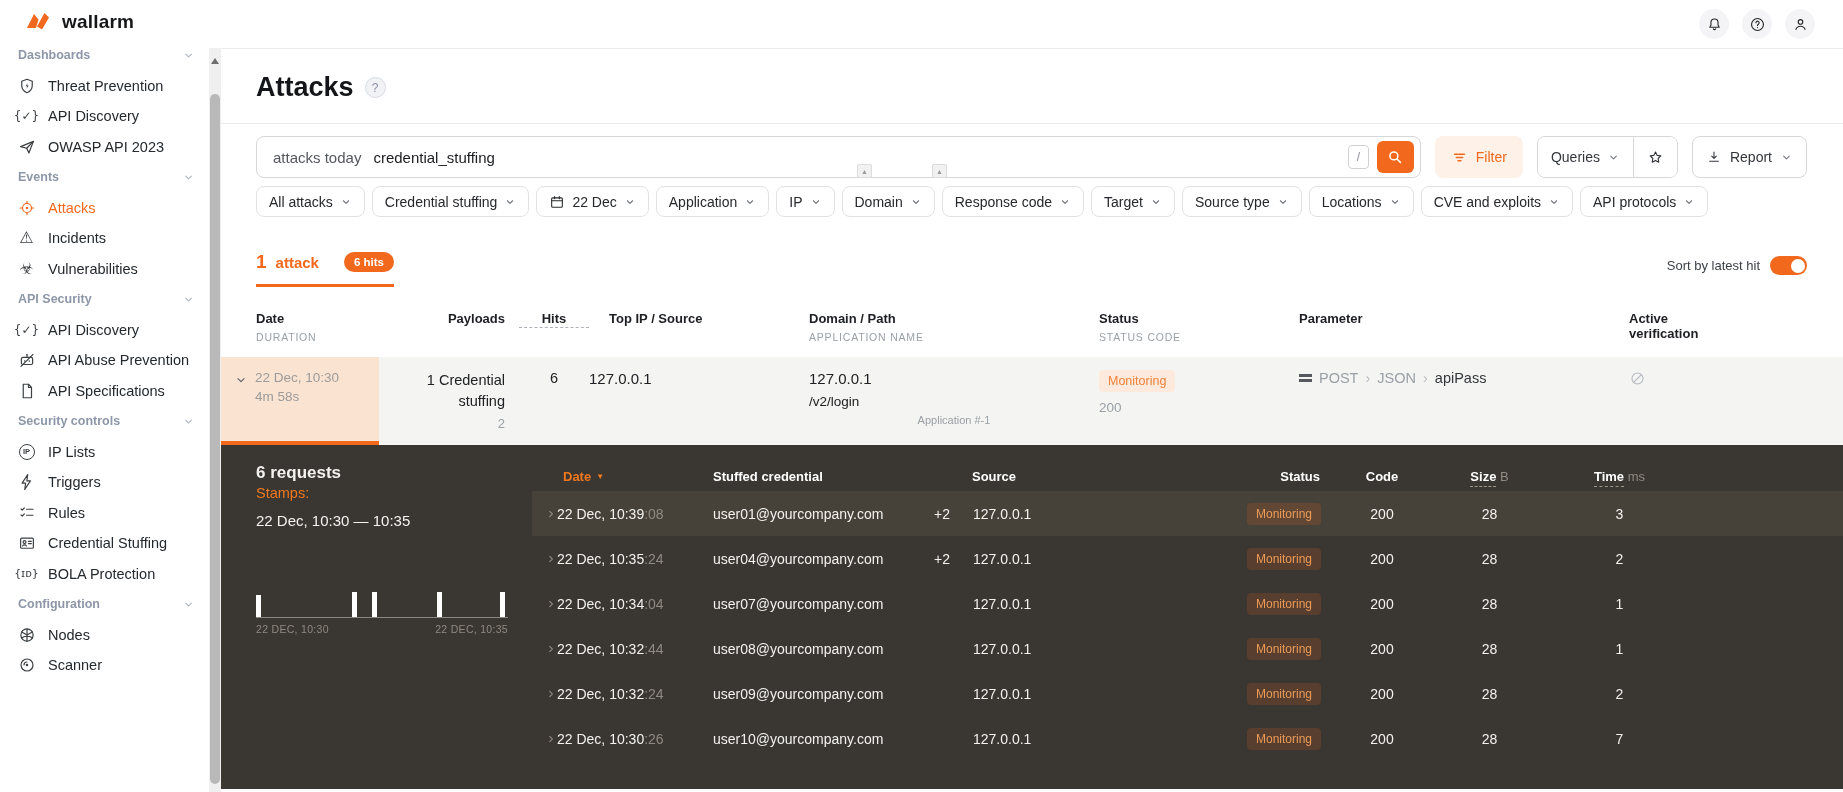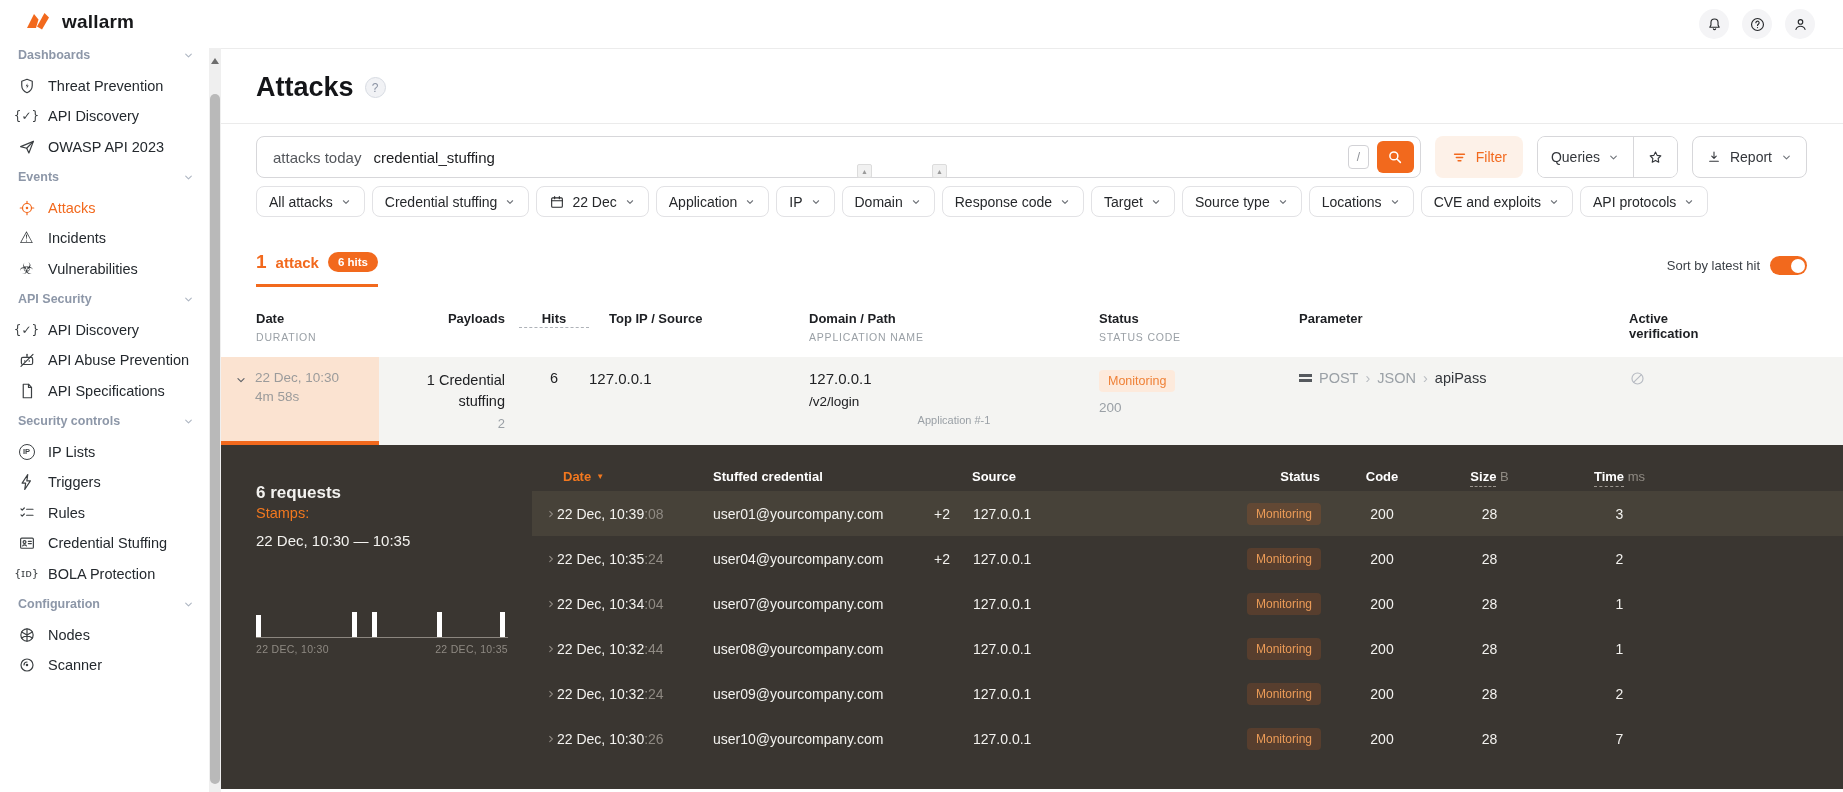"6 hits" .hits-pill { margin-left: none -> 16px }
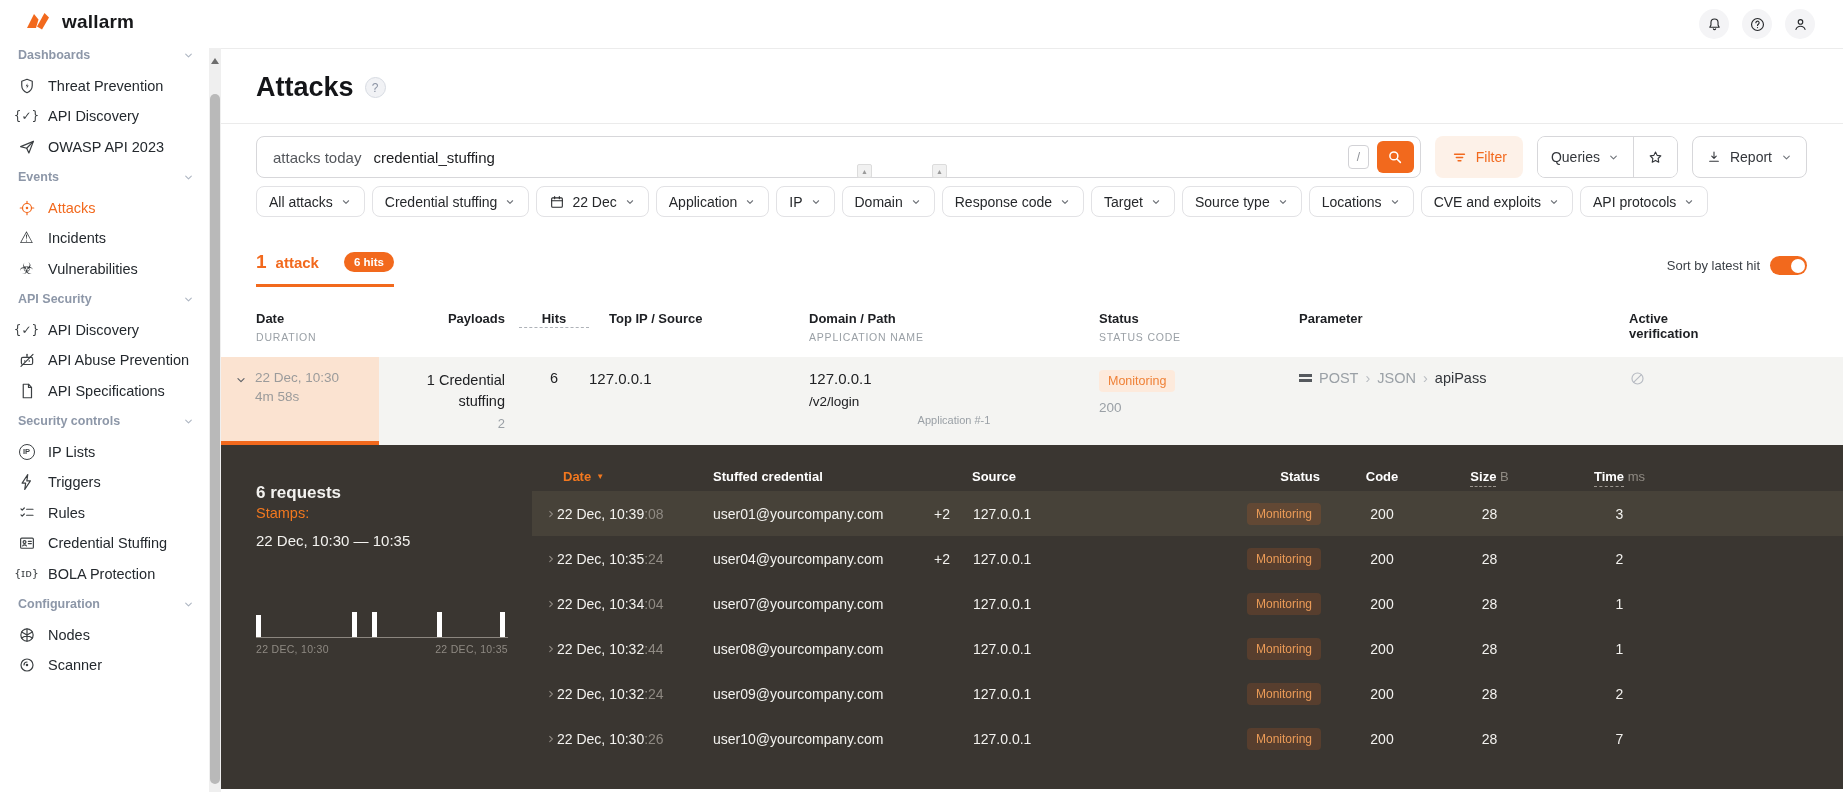"6 requests" .req-count { margin-top: 20px -> none }
